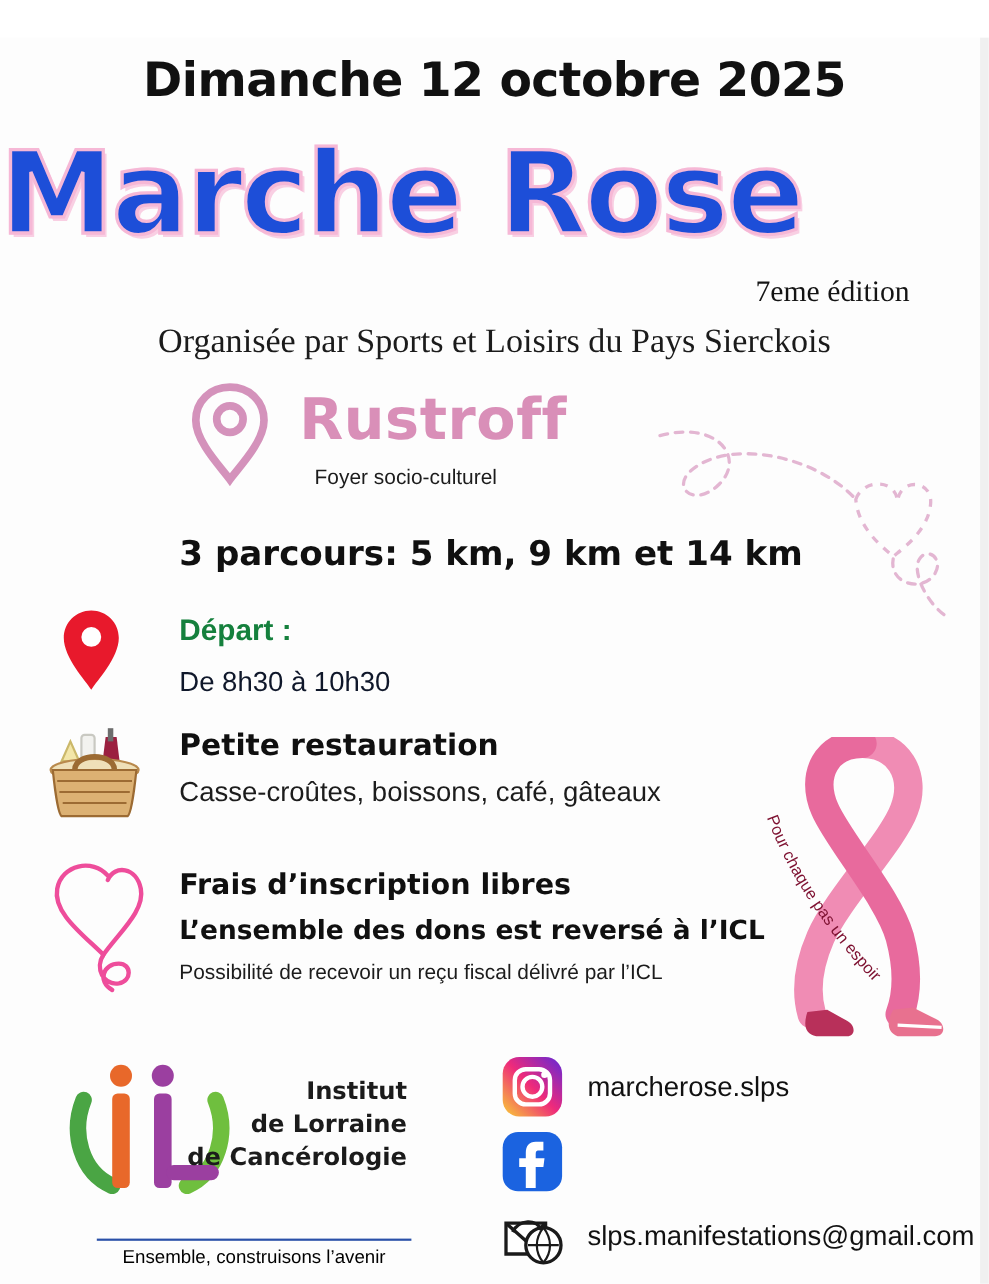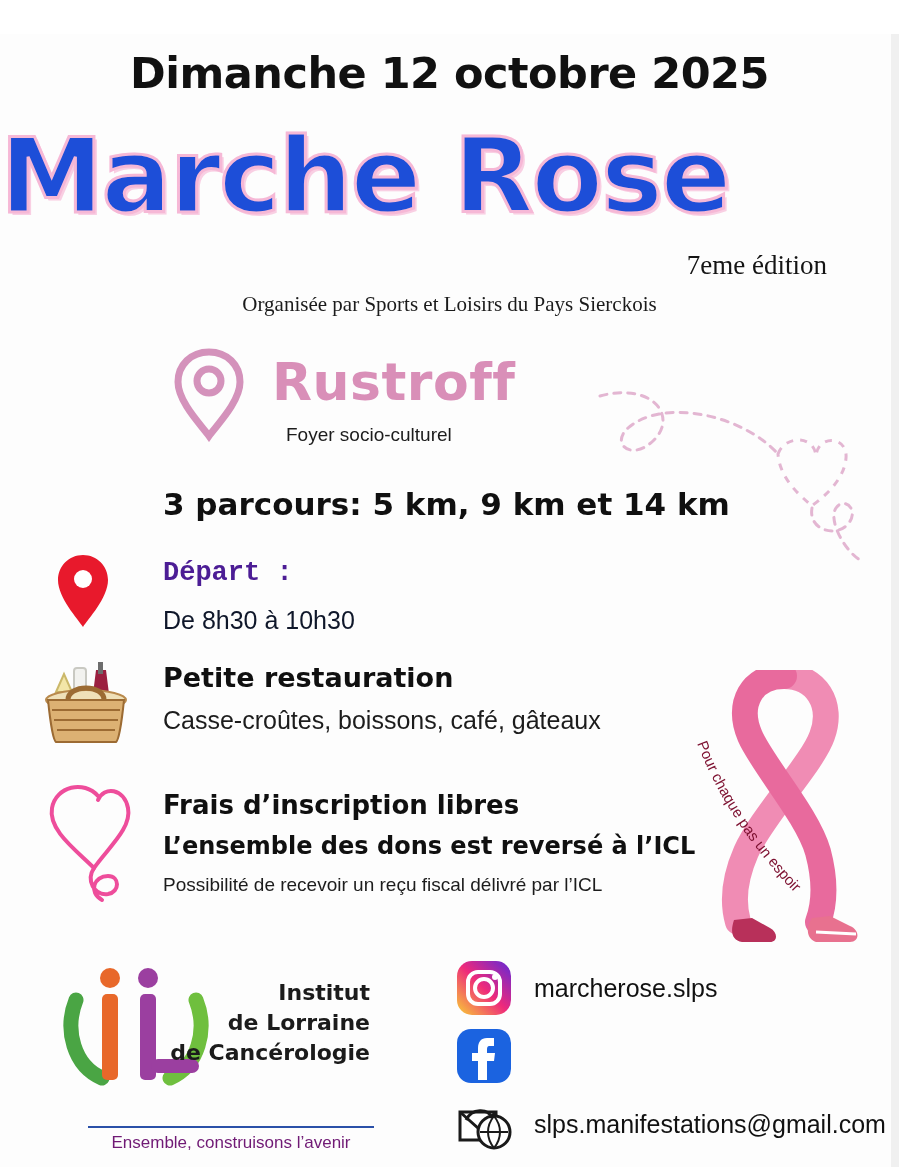"Organisée par Sports et Loisirs" .organiser { font-size: 21px -> 31px }
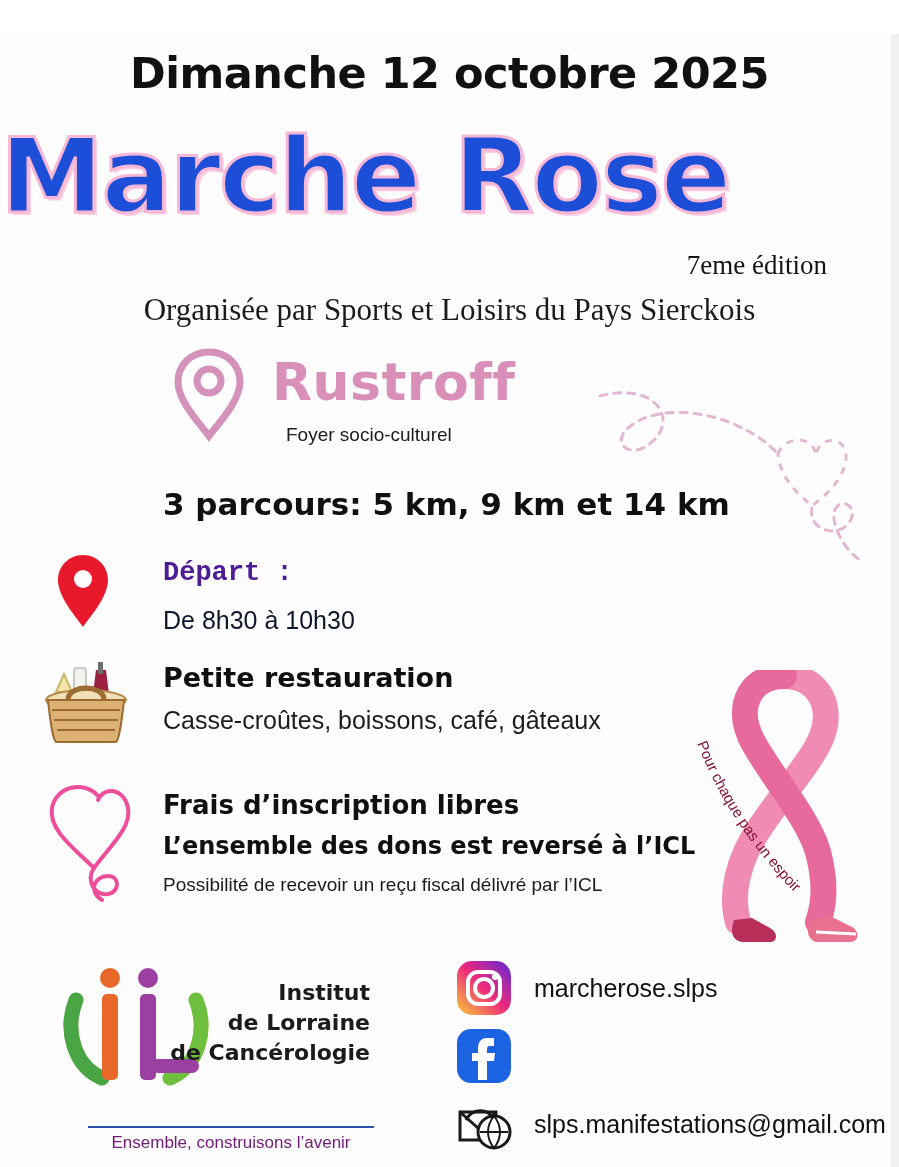"Départ :" .row-depart-title { color: #4c1d95 -> #15803d; font-family: Liberation Mono, monospace -> Liberation Sans, sans-serif }
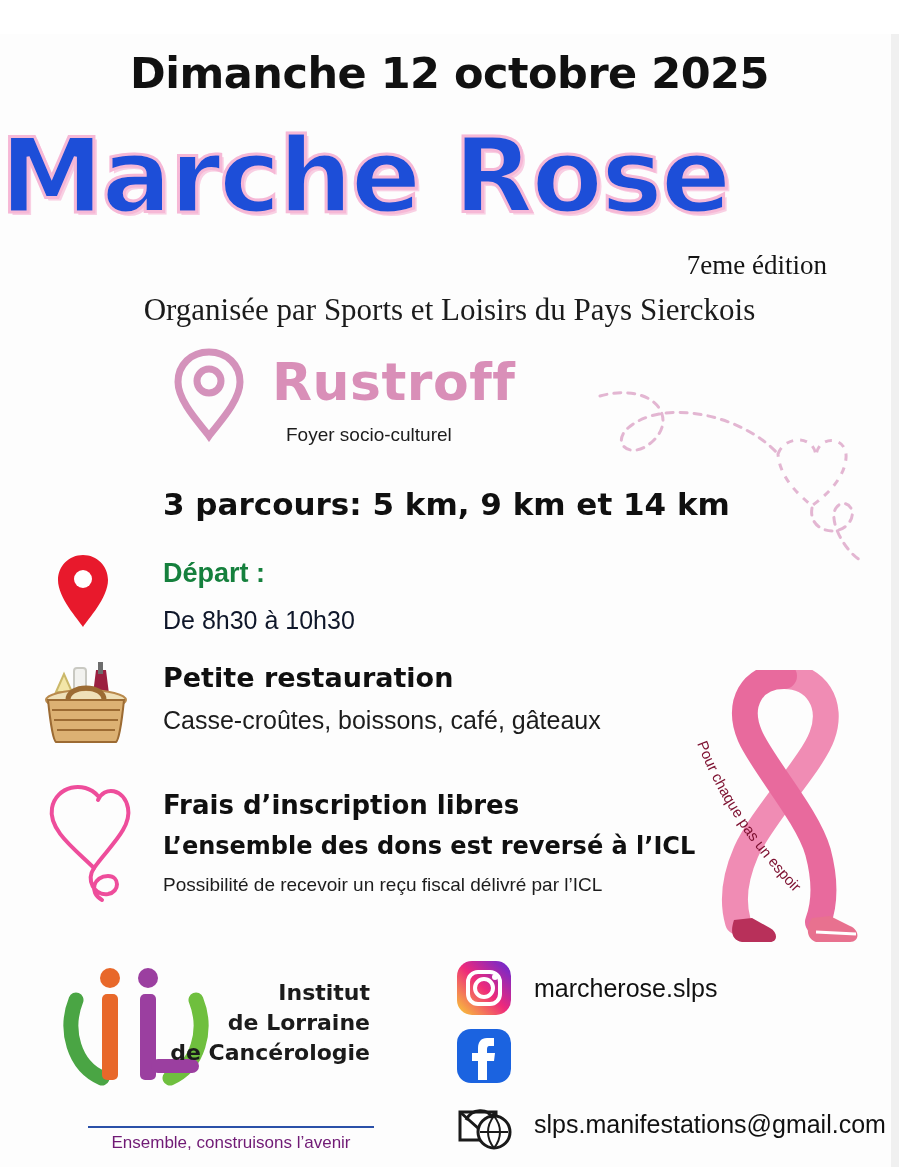"Ensemble, construisons l’avenir" .icl-tagline { color: #701a75 -> #000000 }
